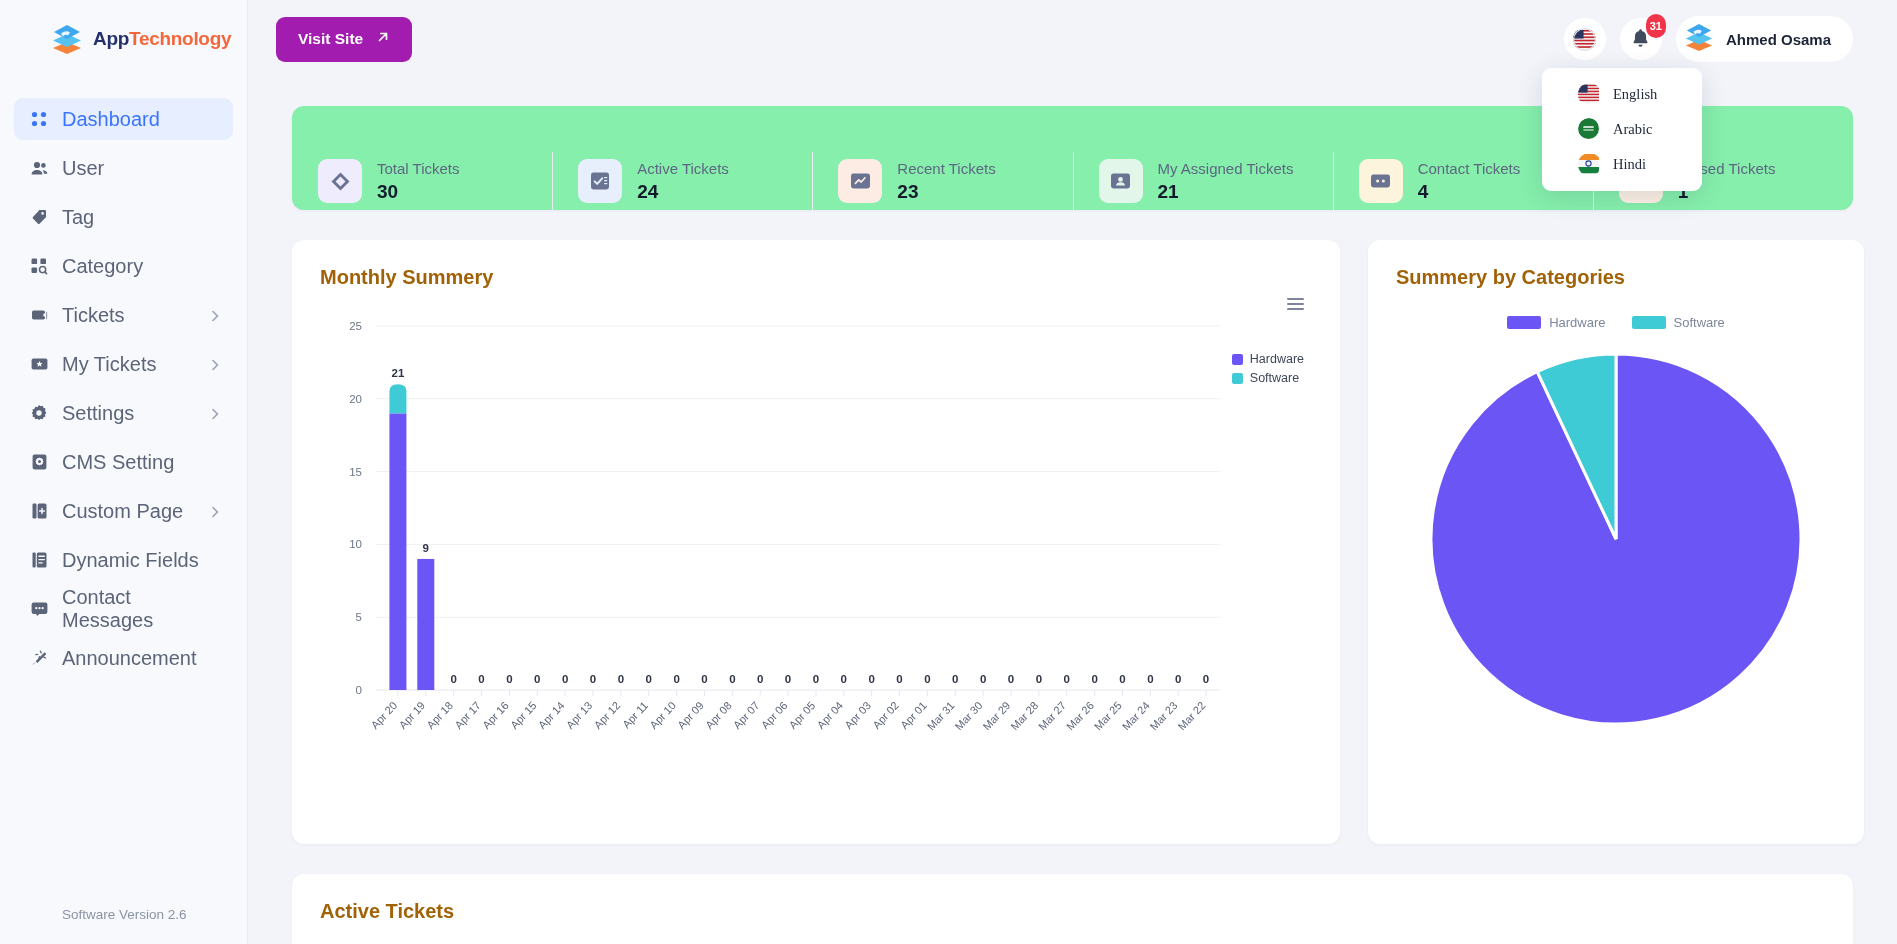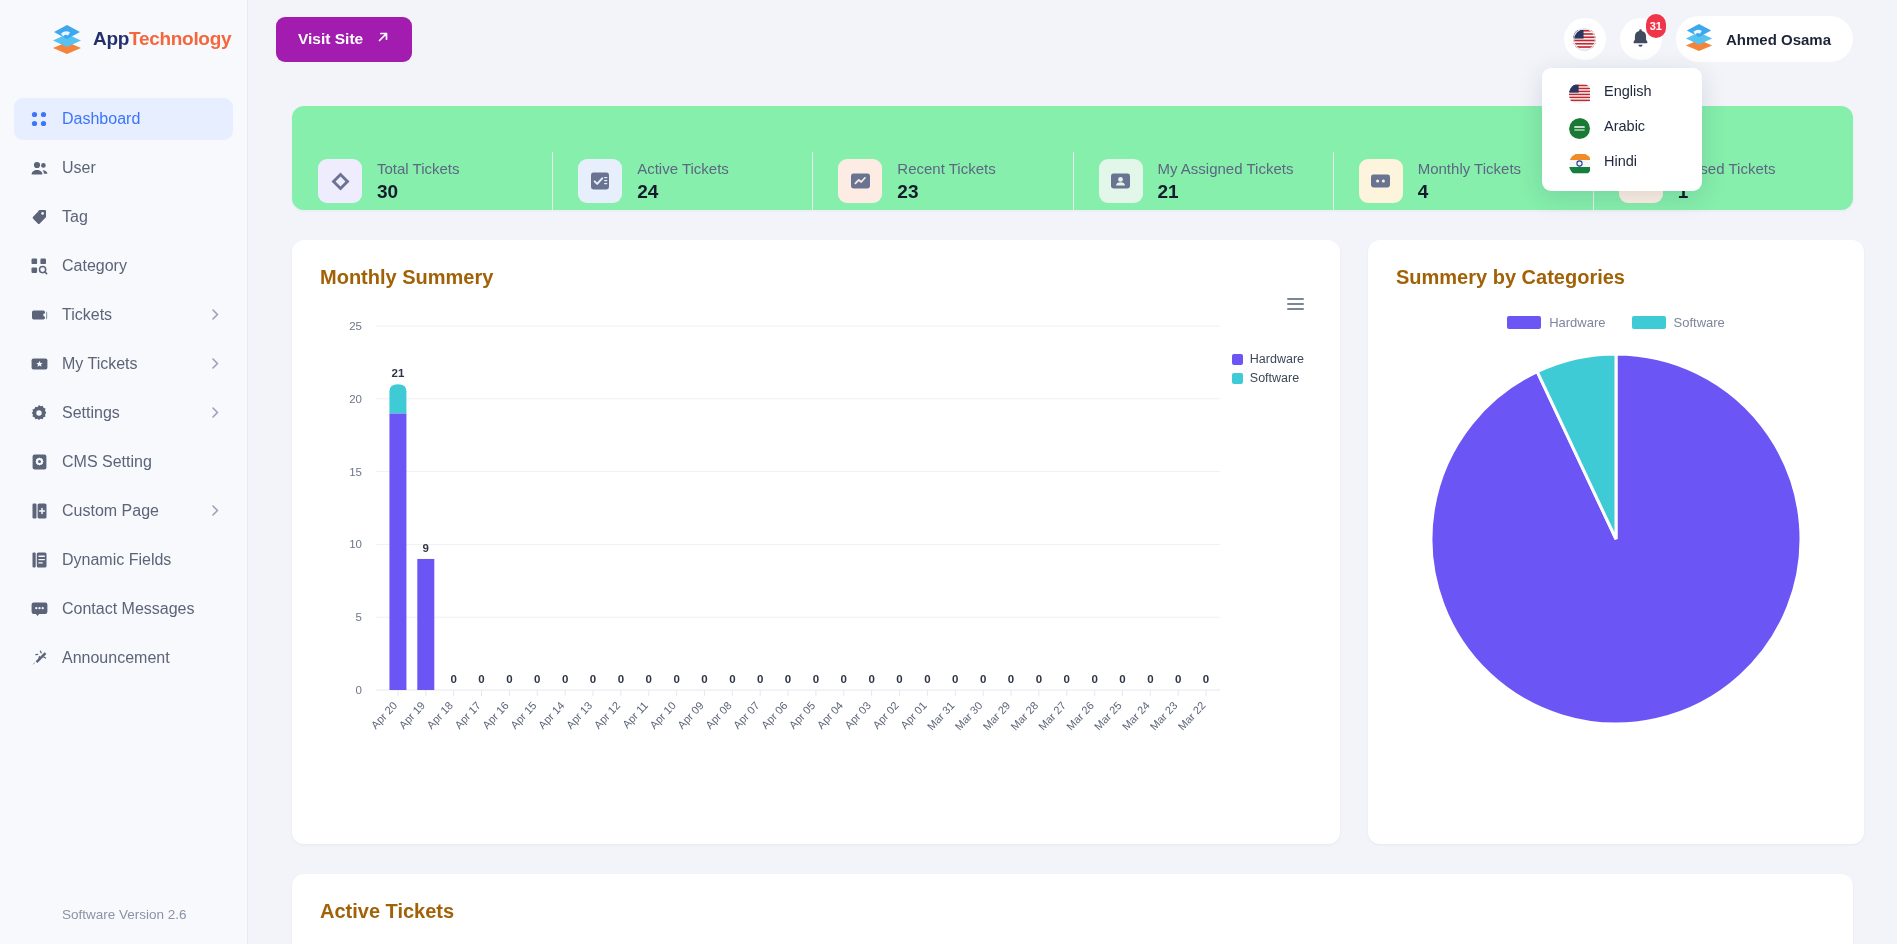"English" .lang-item { align-items: flex-start -> center; font-family: none -> Liberation Serif, serif; padding: 6px 27px -> 6px 36px }
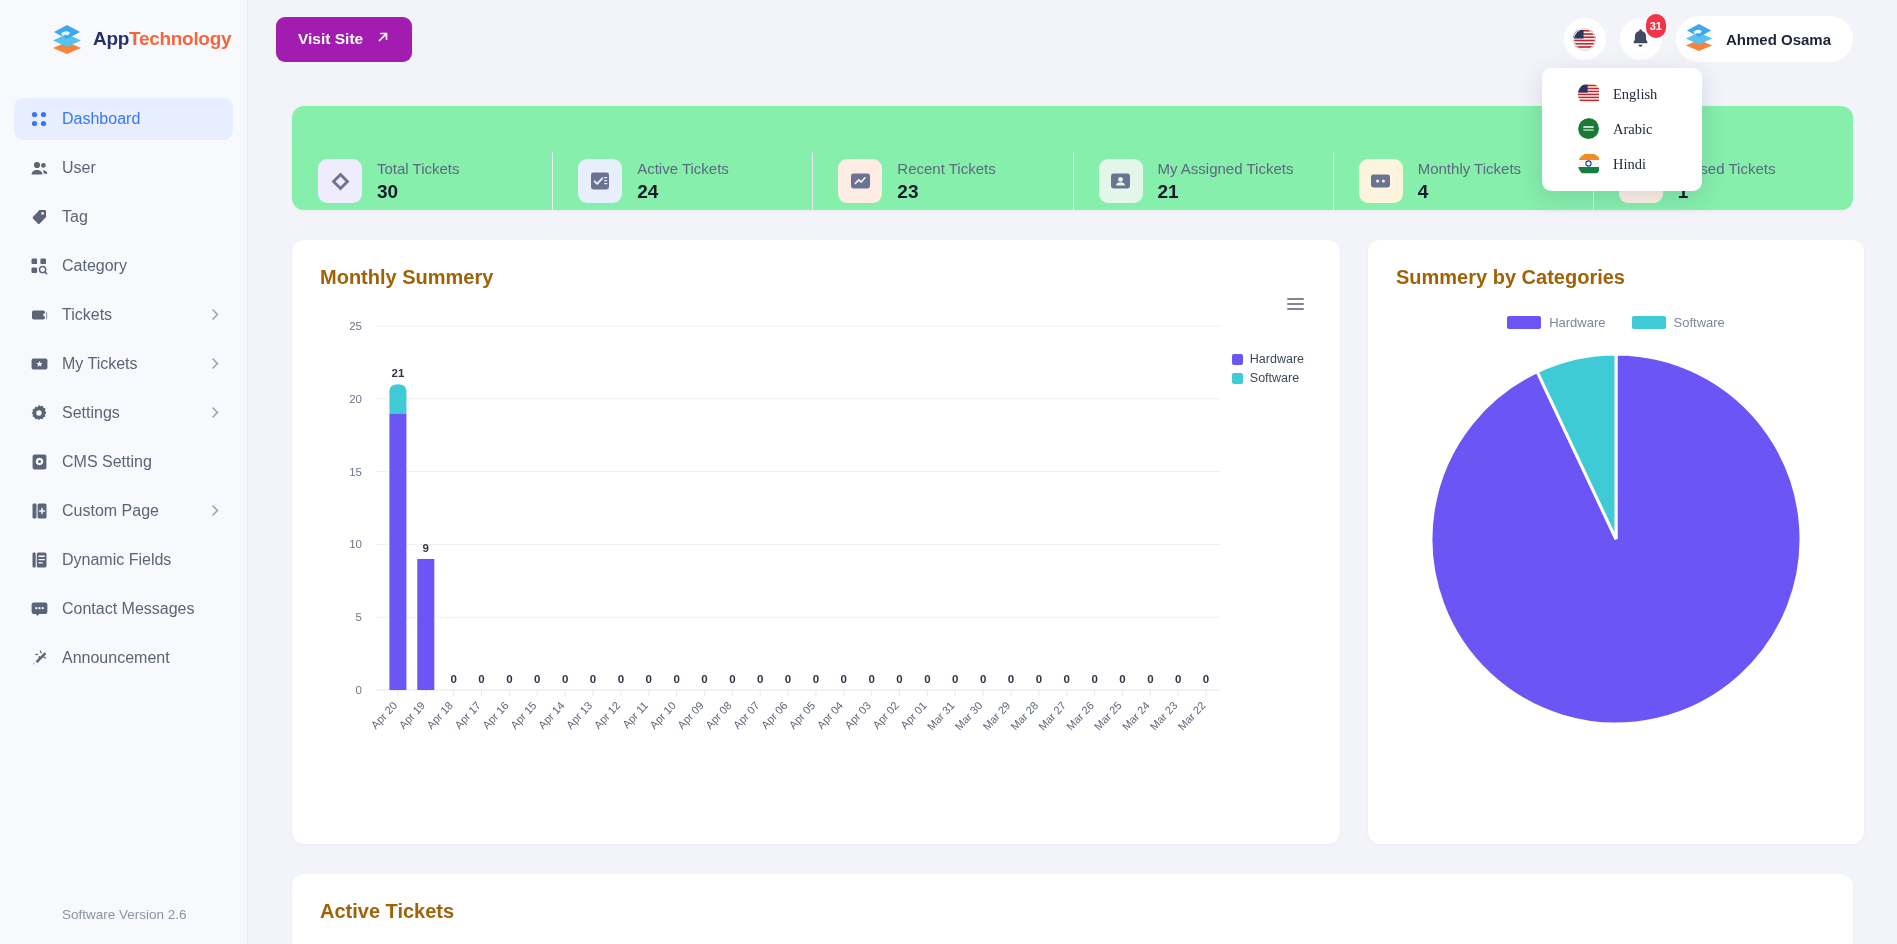"Dashboard" .nav-item { font-size: 16px -> 20px }
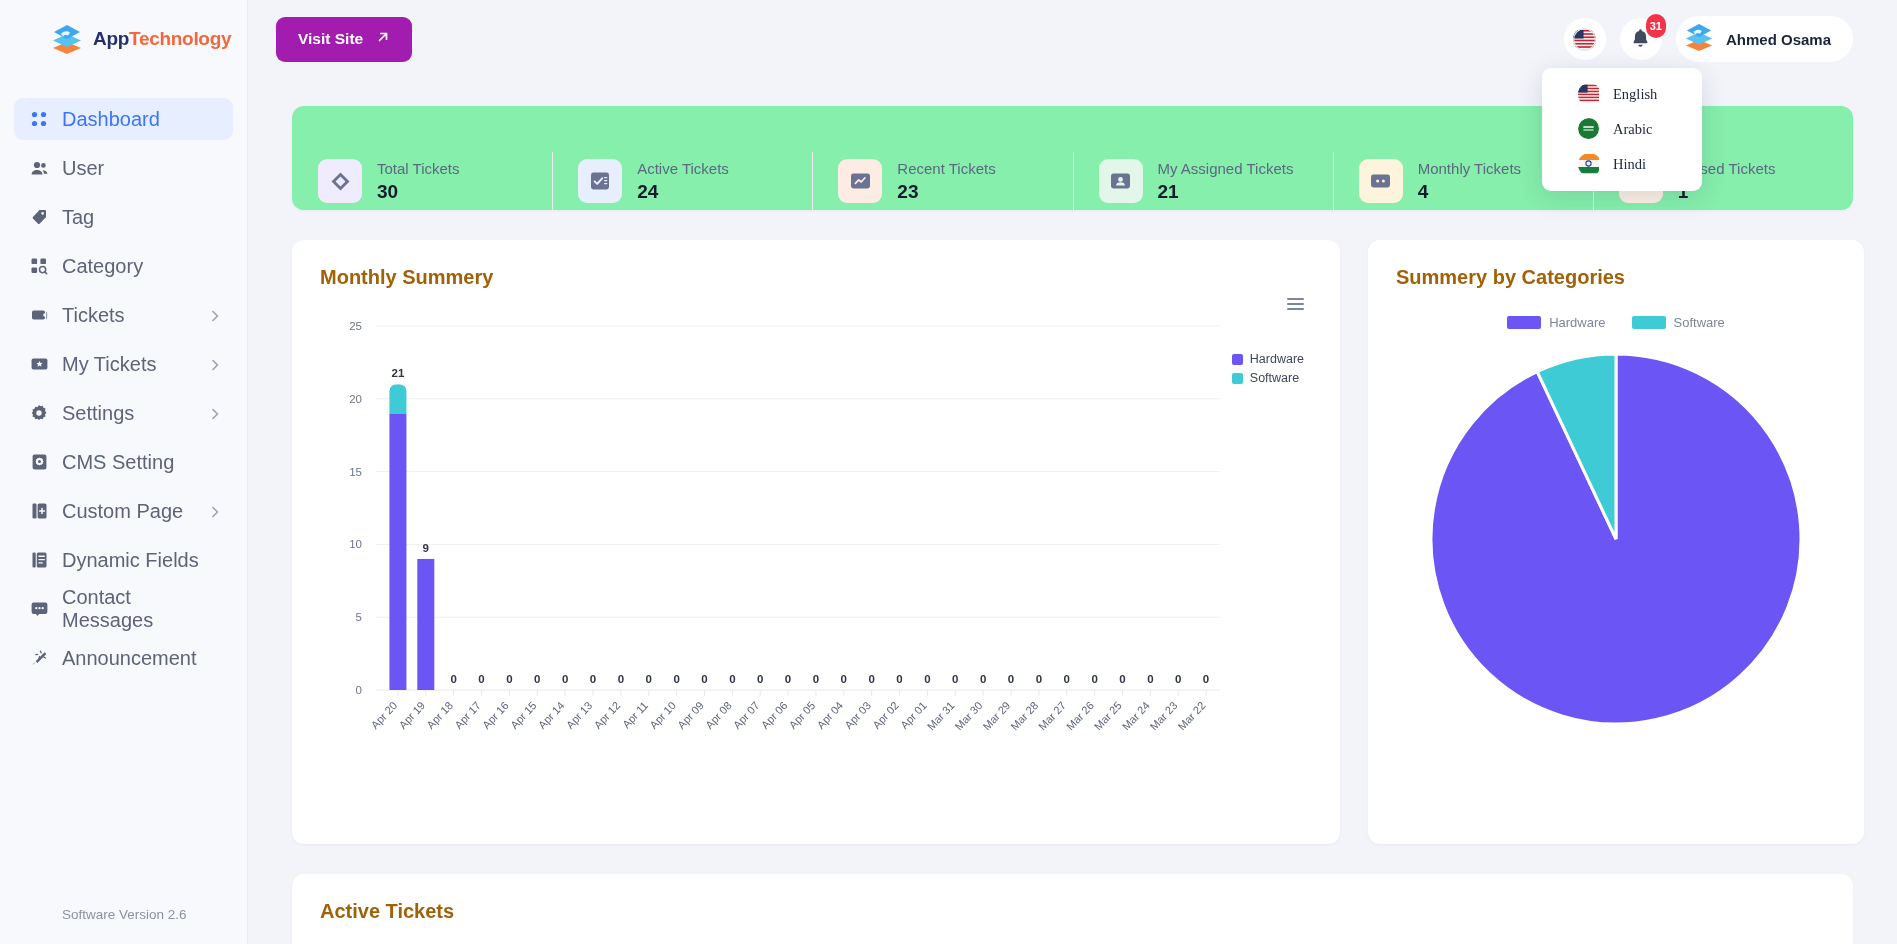"Monthly Tickets" div.stat-label { text: Monthly -> Contact }
